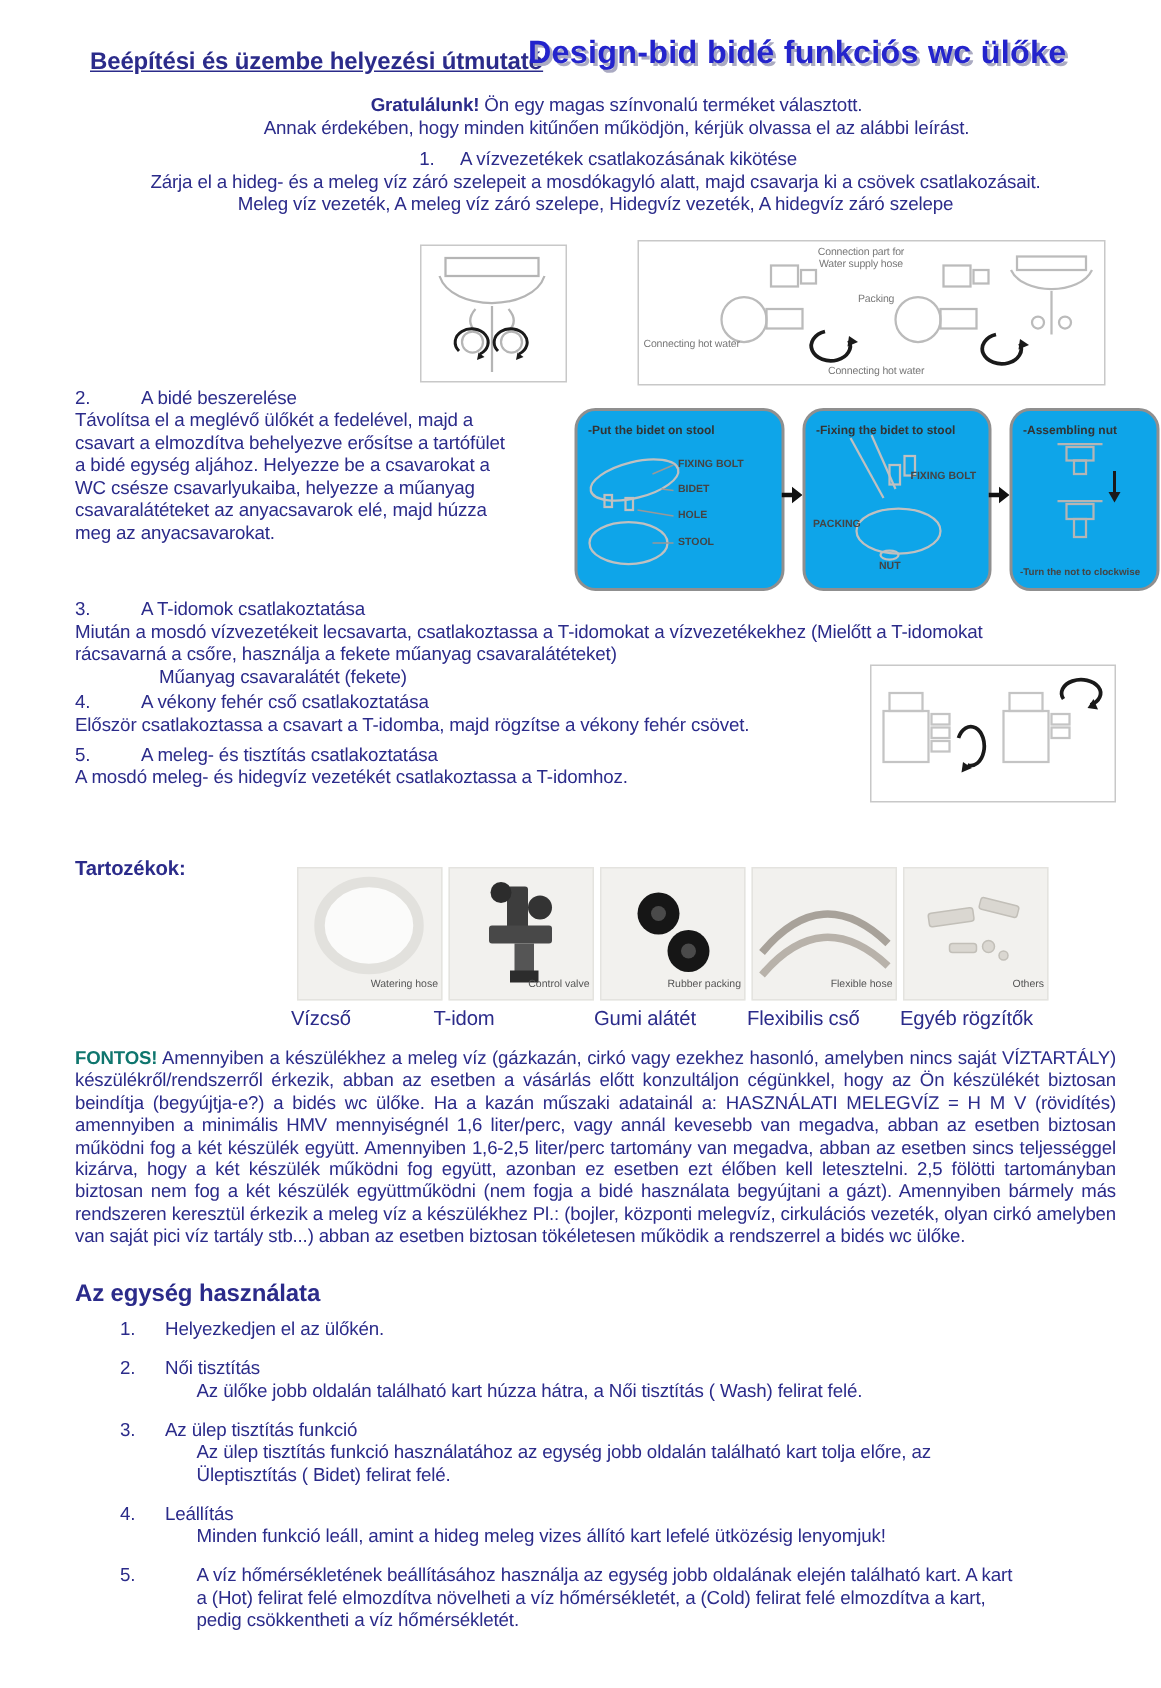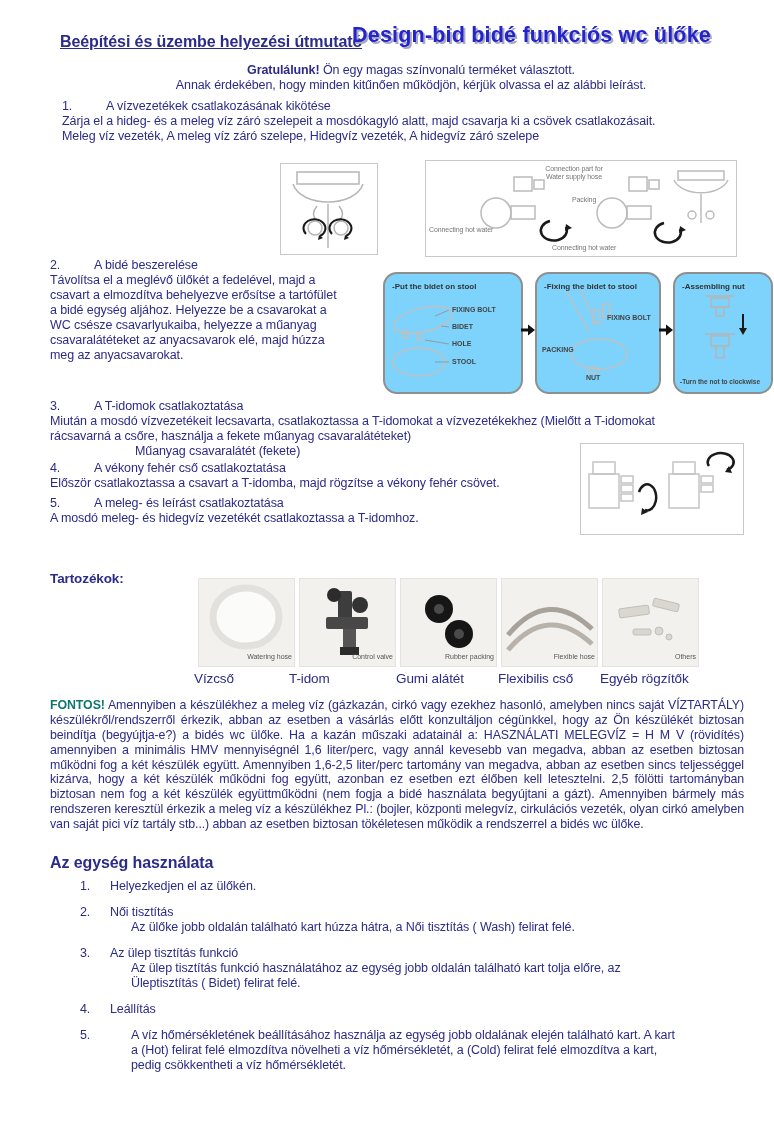"1. A vízvezetékek csatlakozásának" div.step { left: 62px -> 50px; text-align: none -> center }
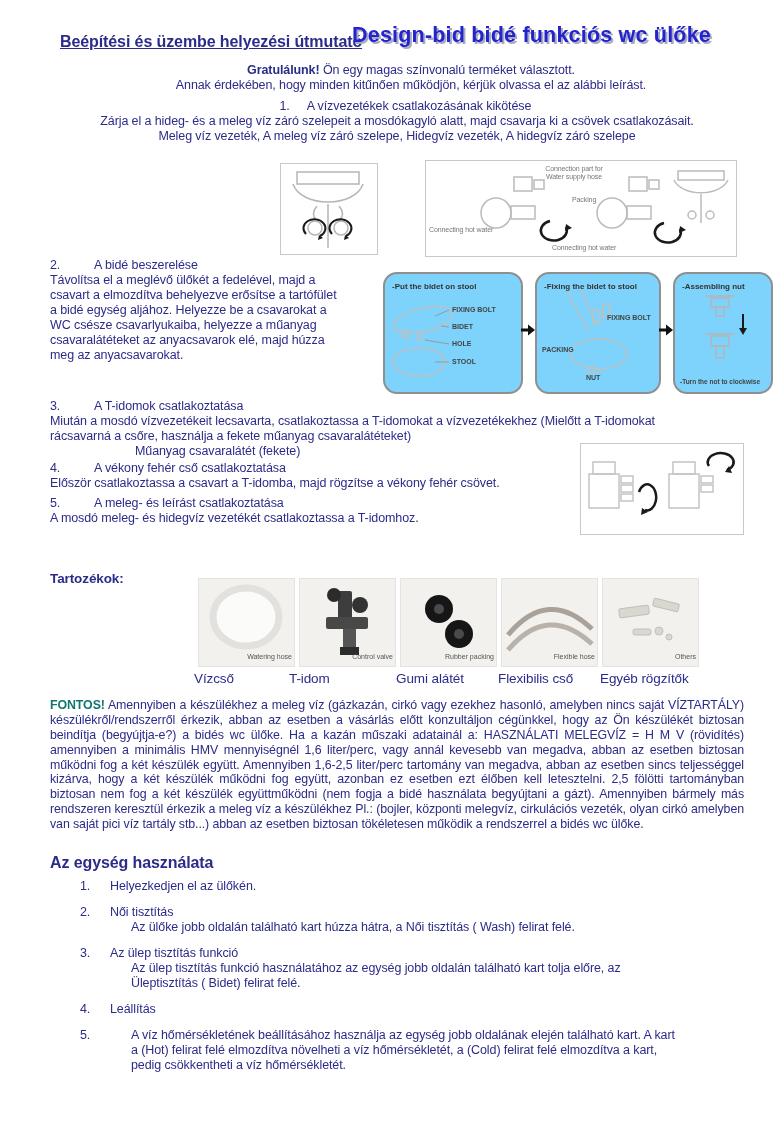"-Put the bidet on stool" .rbox { background: #7dd3fc -> #0ea5e9 }
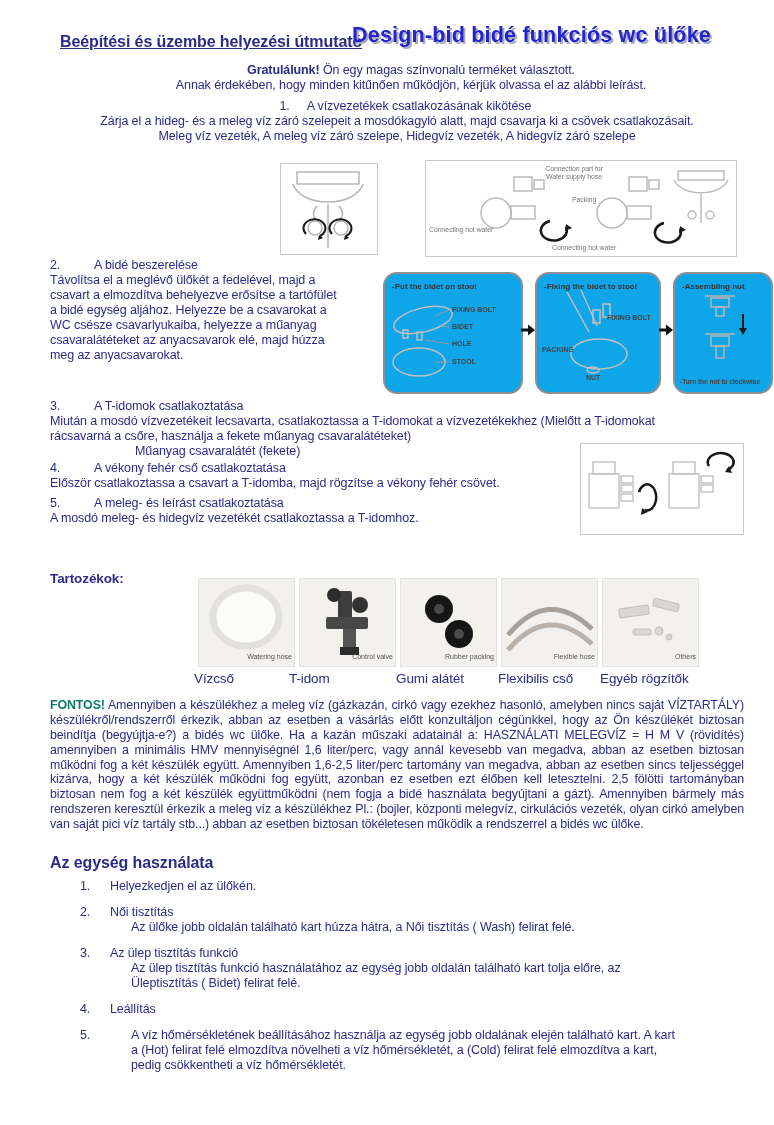"Műanyag csavaralátét (fekete)" div { margin-left: 85px -> 56px }
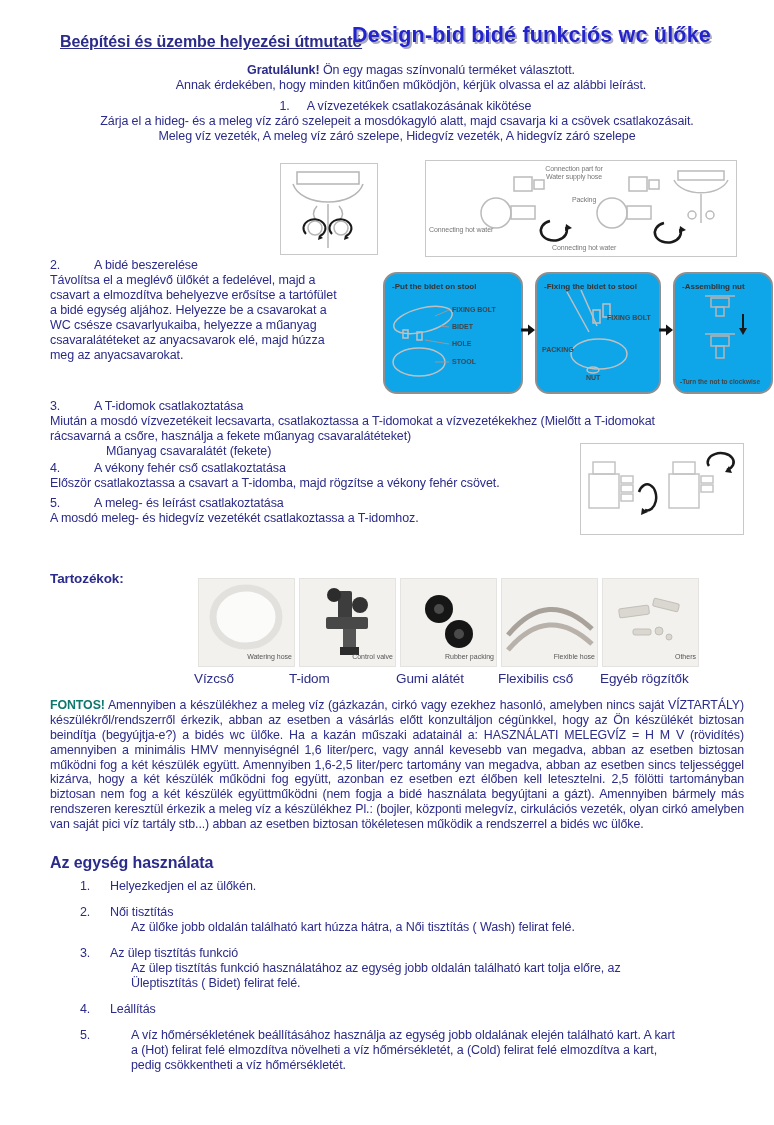"A meleg- és leírást csatlakoztatása" span { text: leírást -> tisztítás }
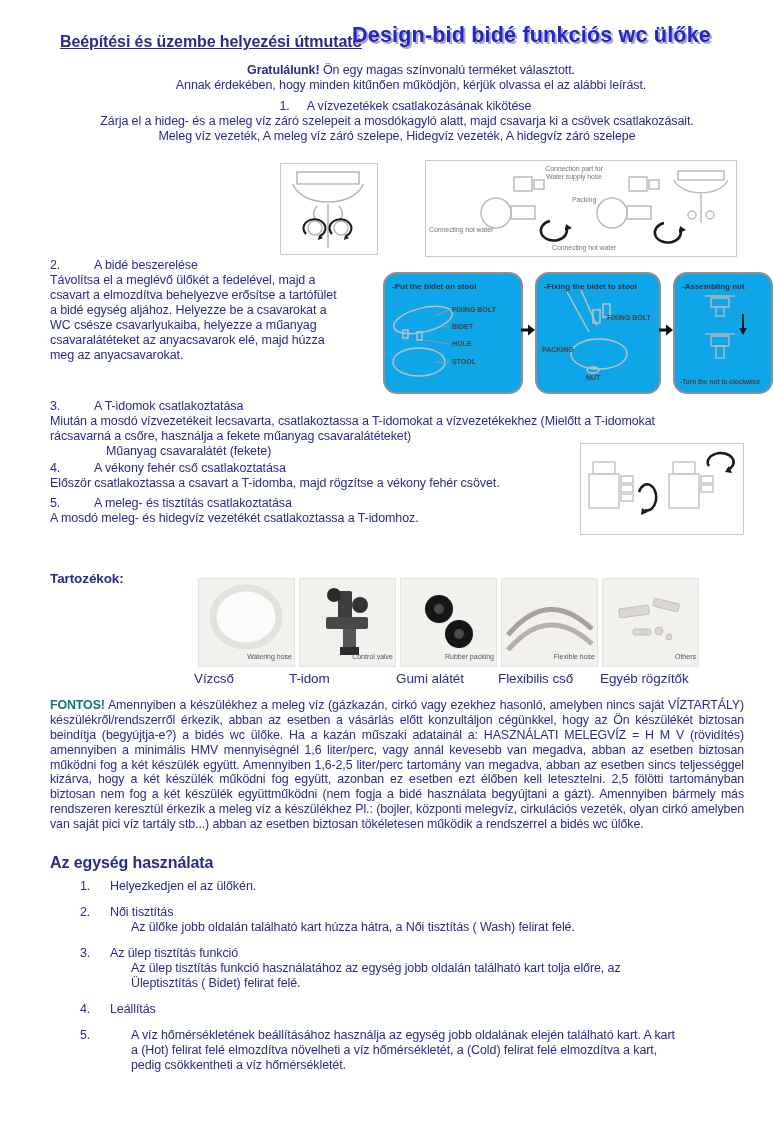"Minden funkció leáll, amint a" div.u-detail { html: none -> <div>Minden funkció leáll, amint a hideg meleg vizes állító kart lefelé ütközésig lenyomjuk!</div> }
